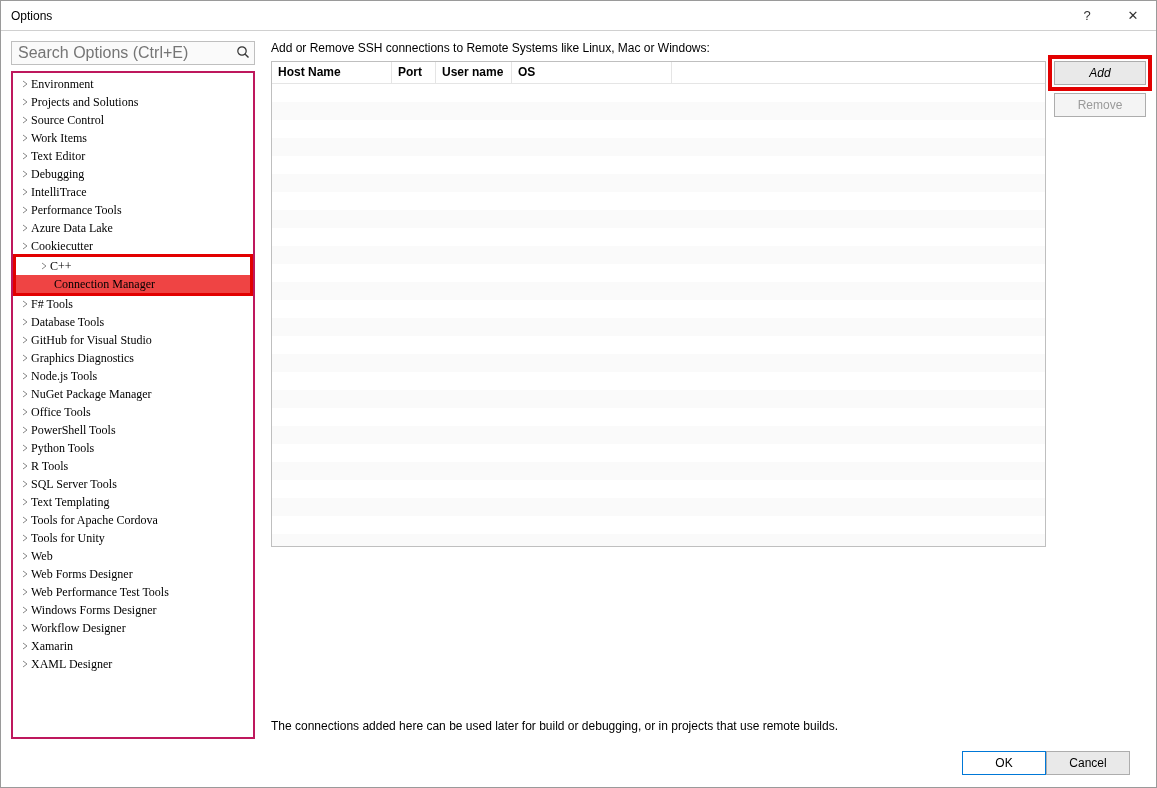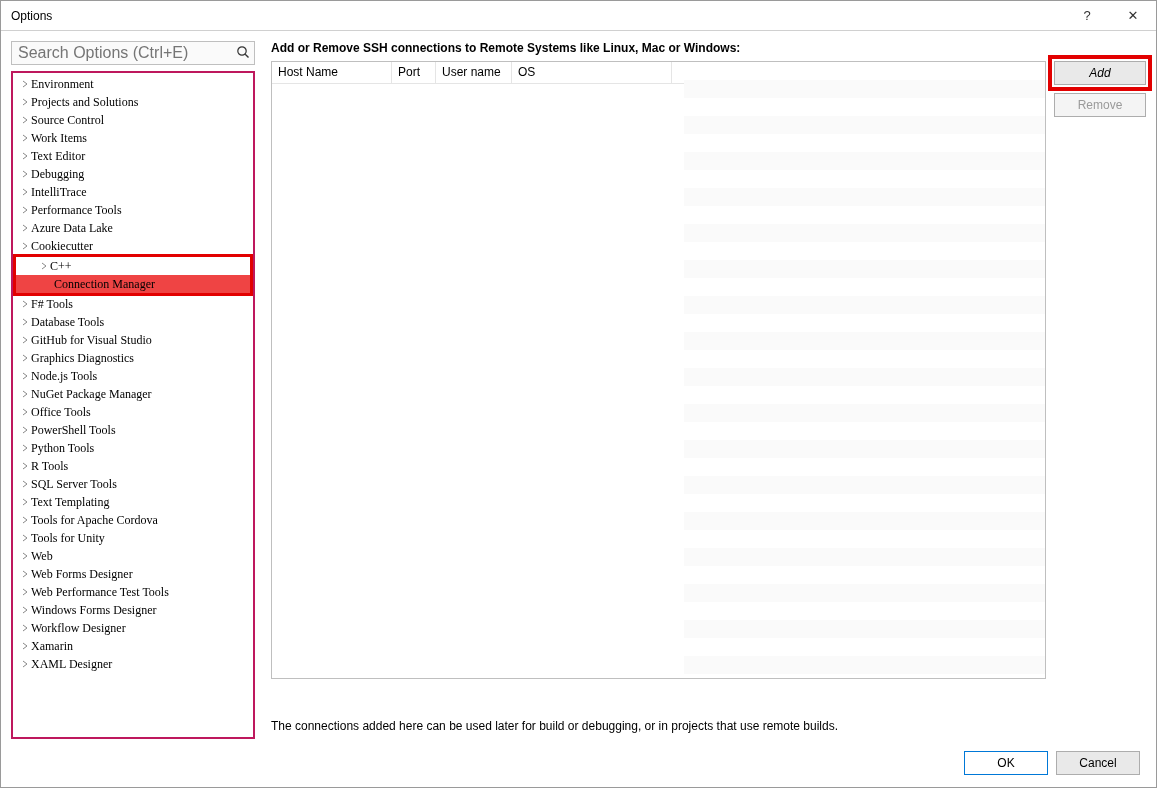"Add or Remove SSH connections" .desc { font-weight: bold -> none }
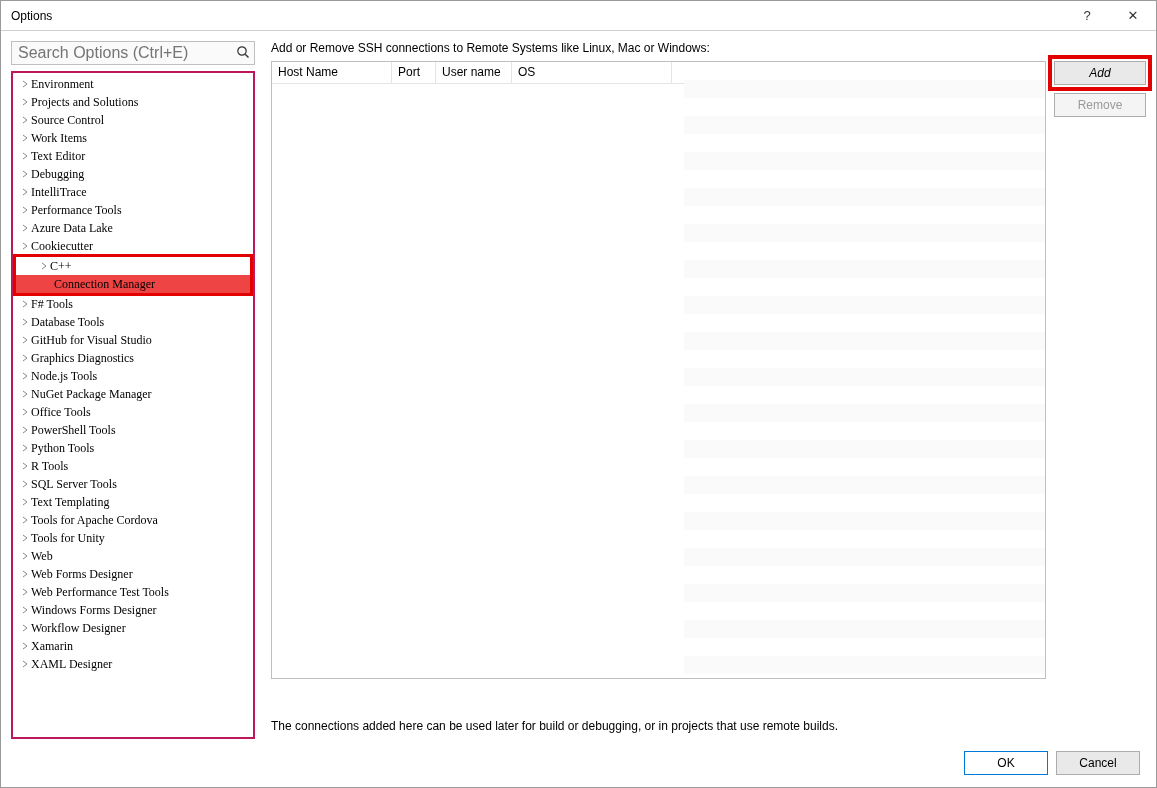"Host Name" .table-box { flex-direction: none -> column; font-weight: none -> bold; height: 618px -> 486px }
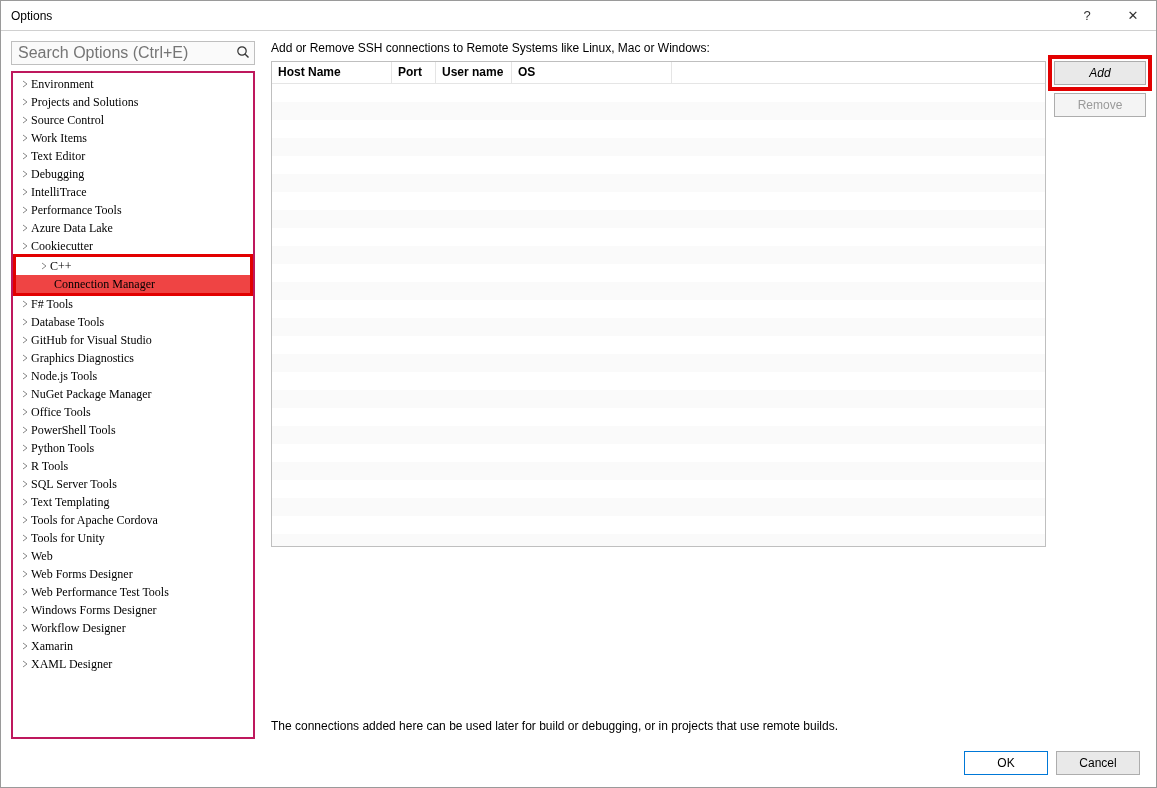"OK" .footer { gap: 8px -> none; padding-right: 16px -> 26px }
